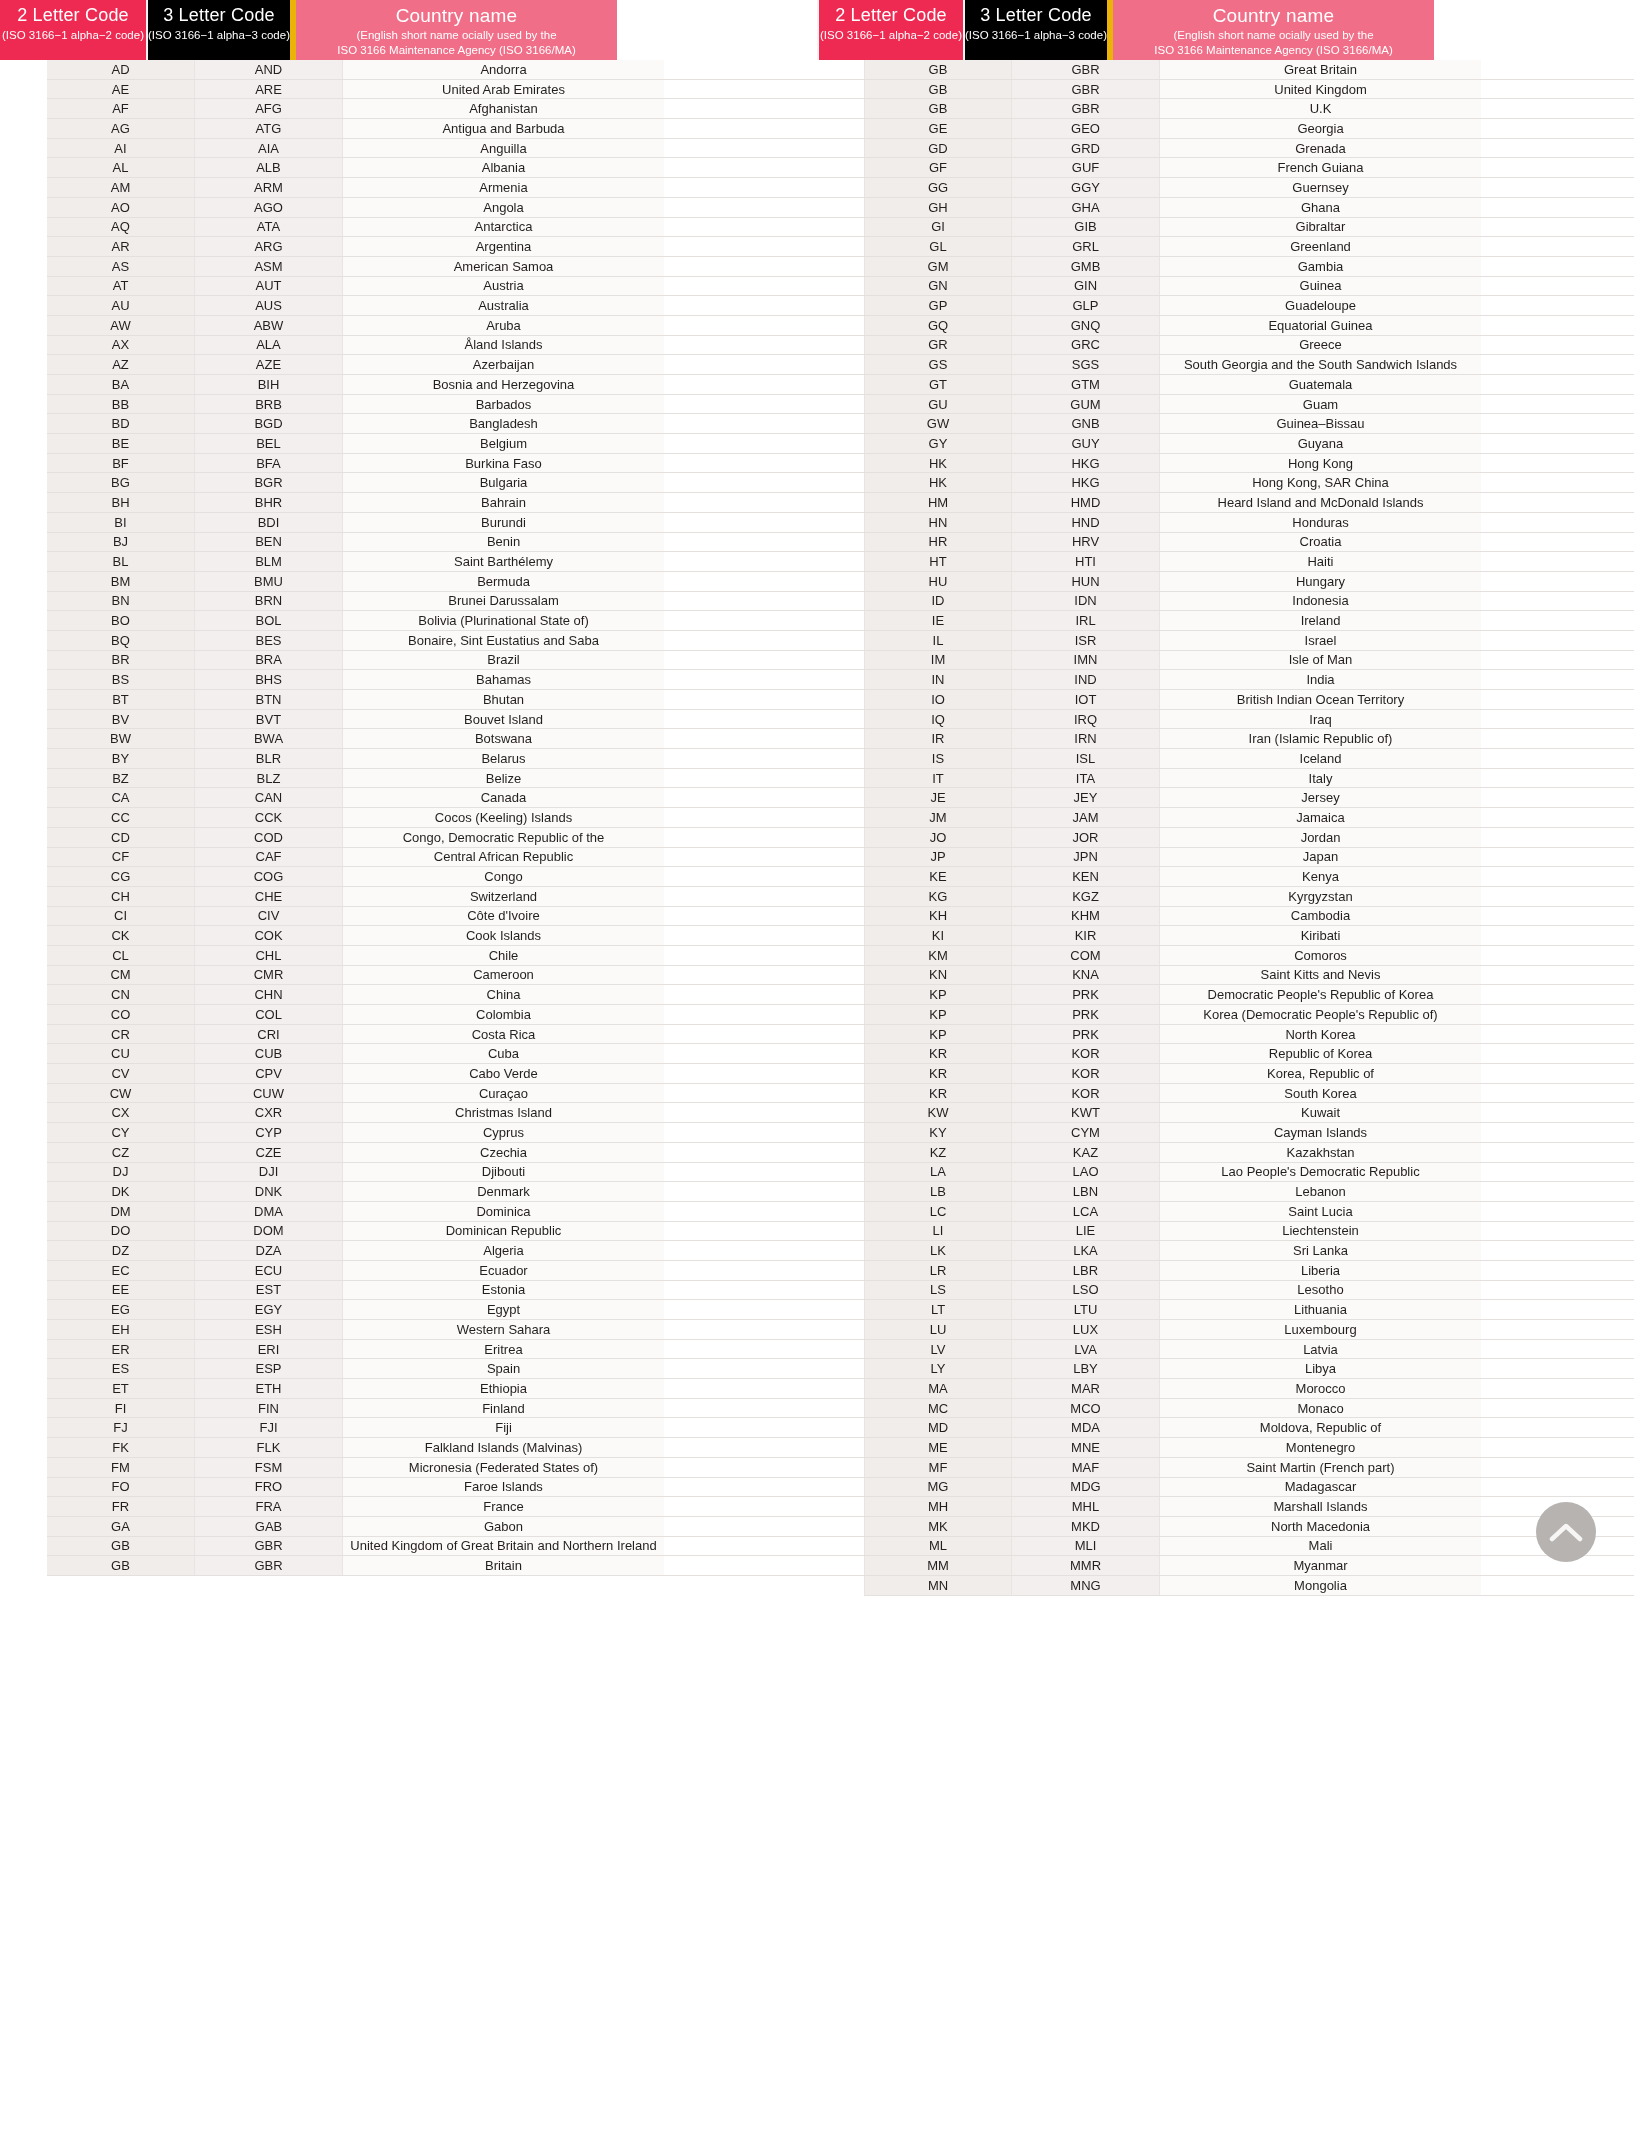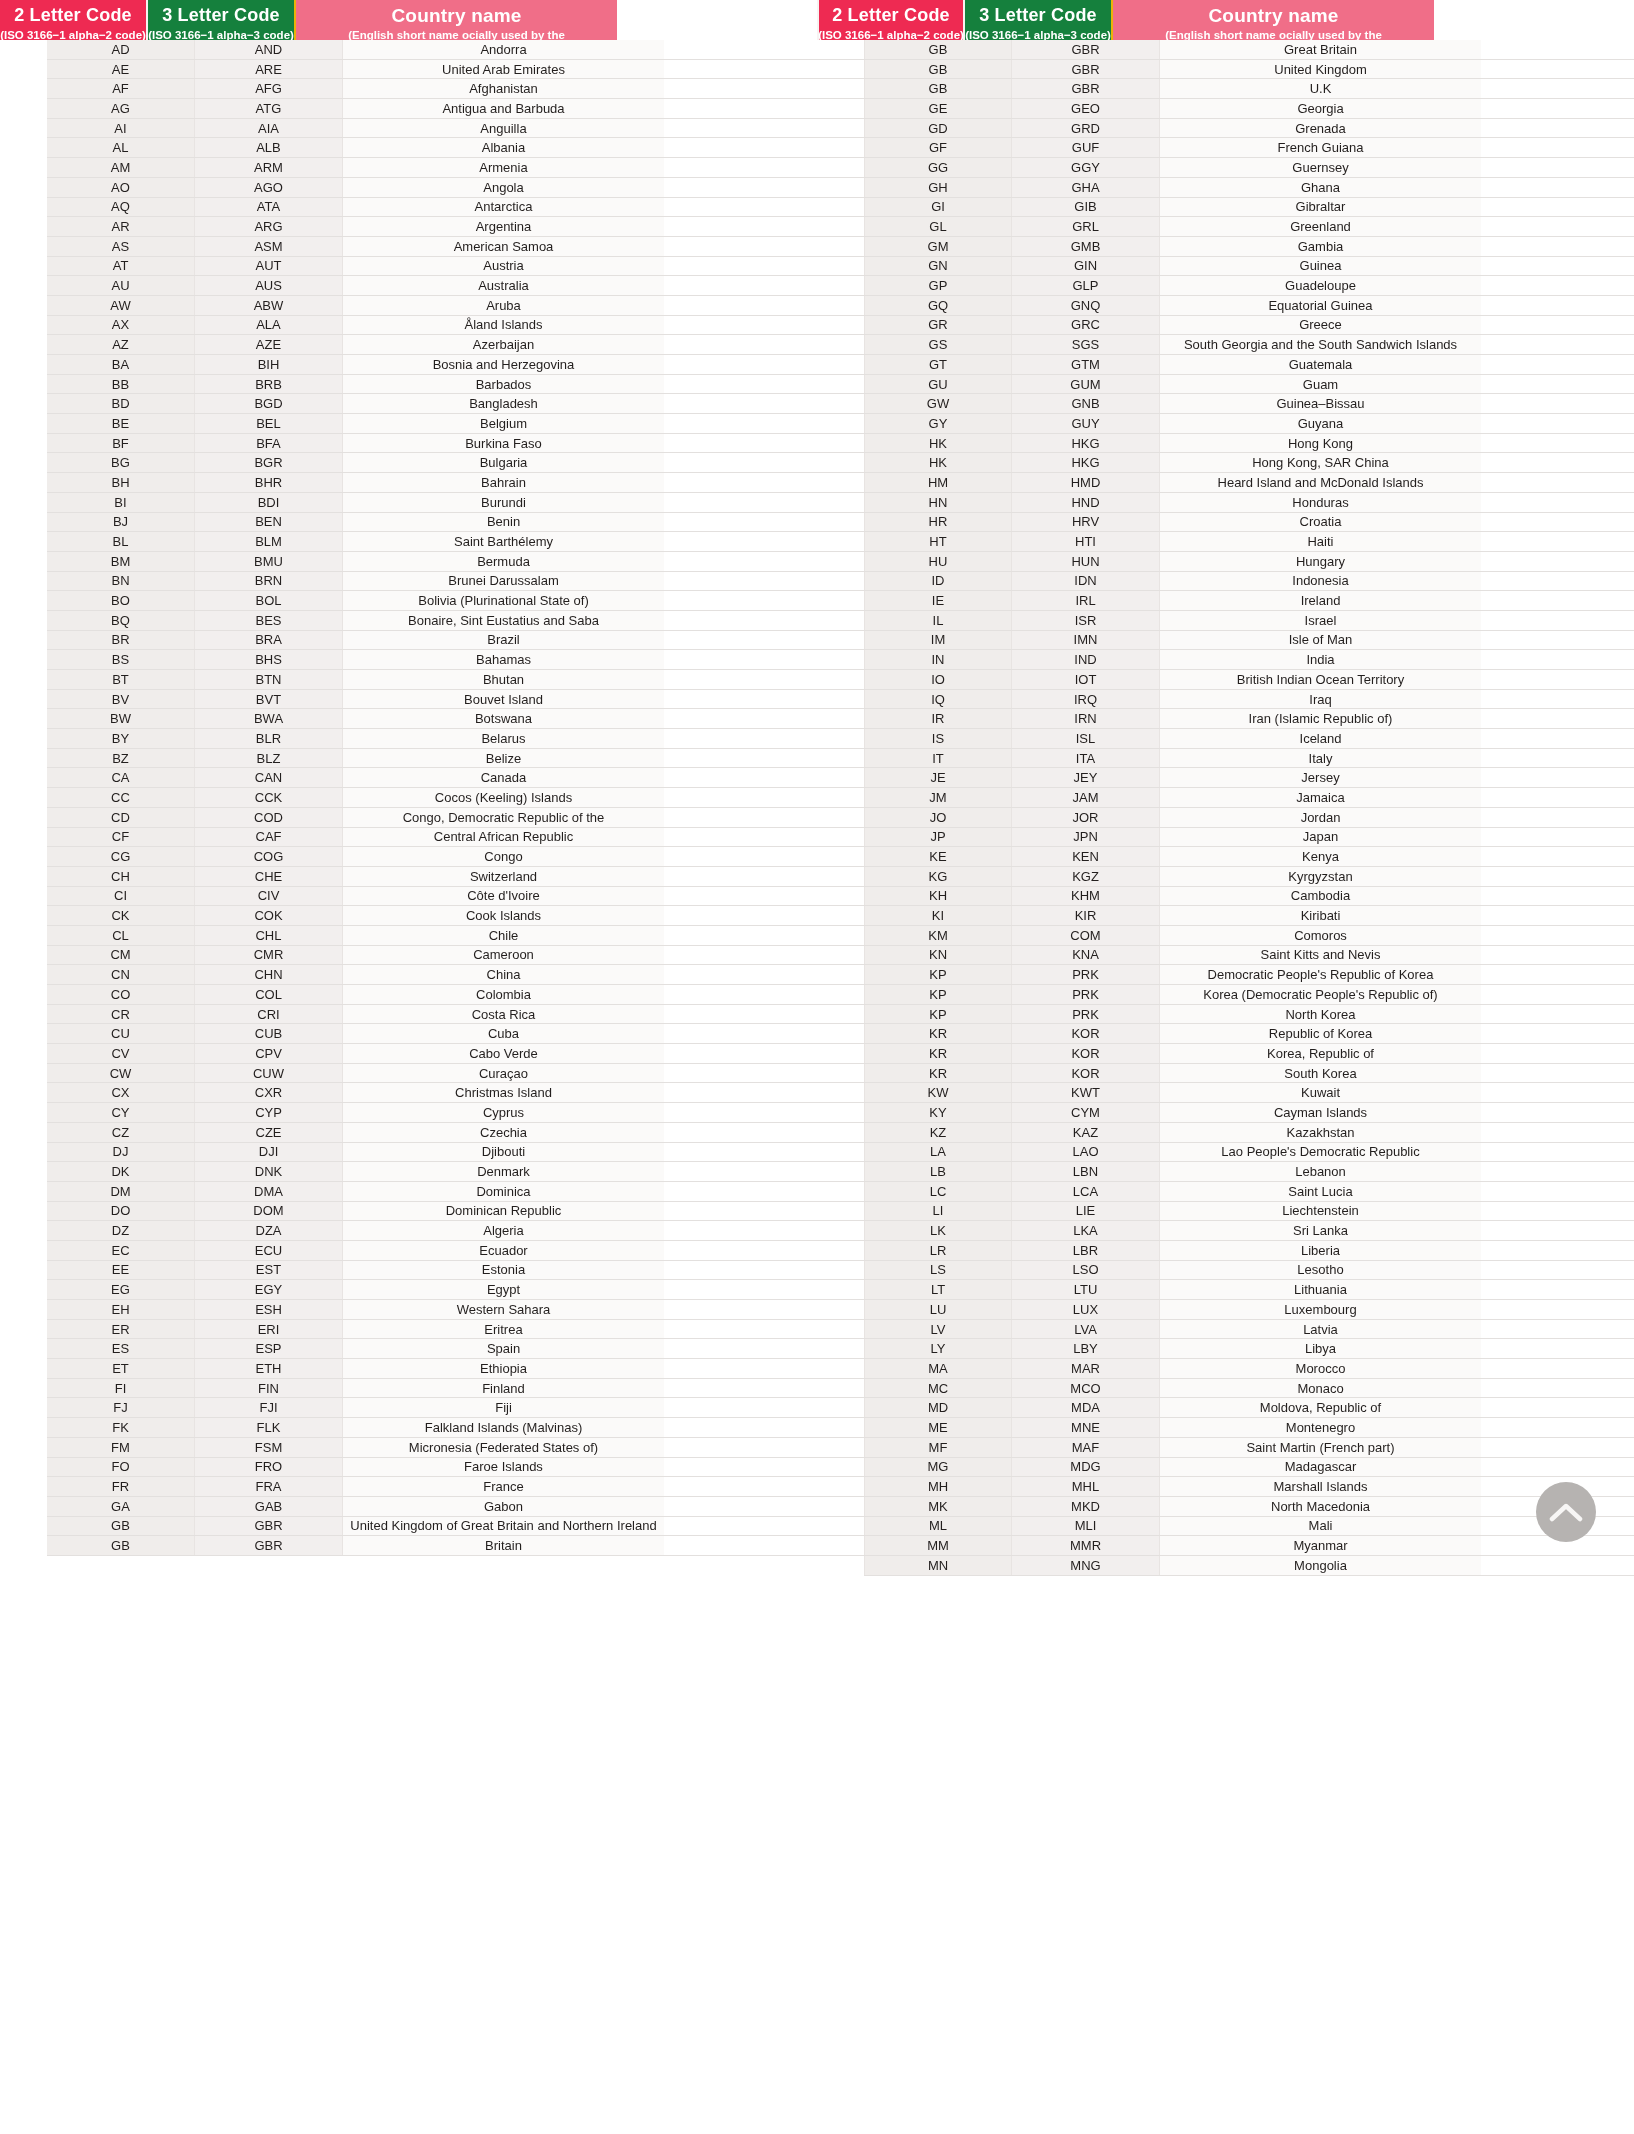"2 Letter Code" .thead { font-weight: bold -> none; height: 40px -> 60px }
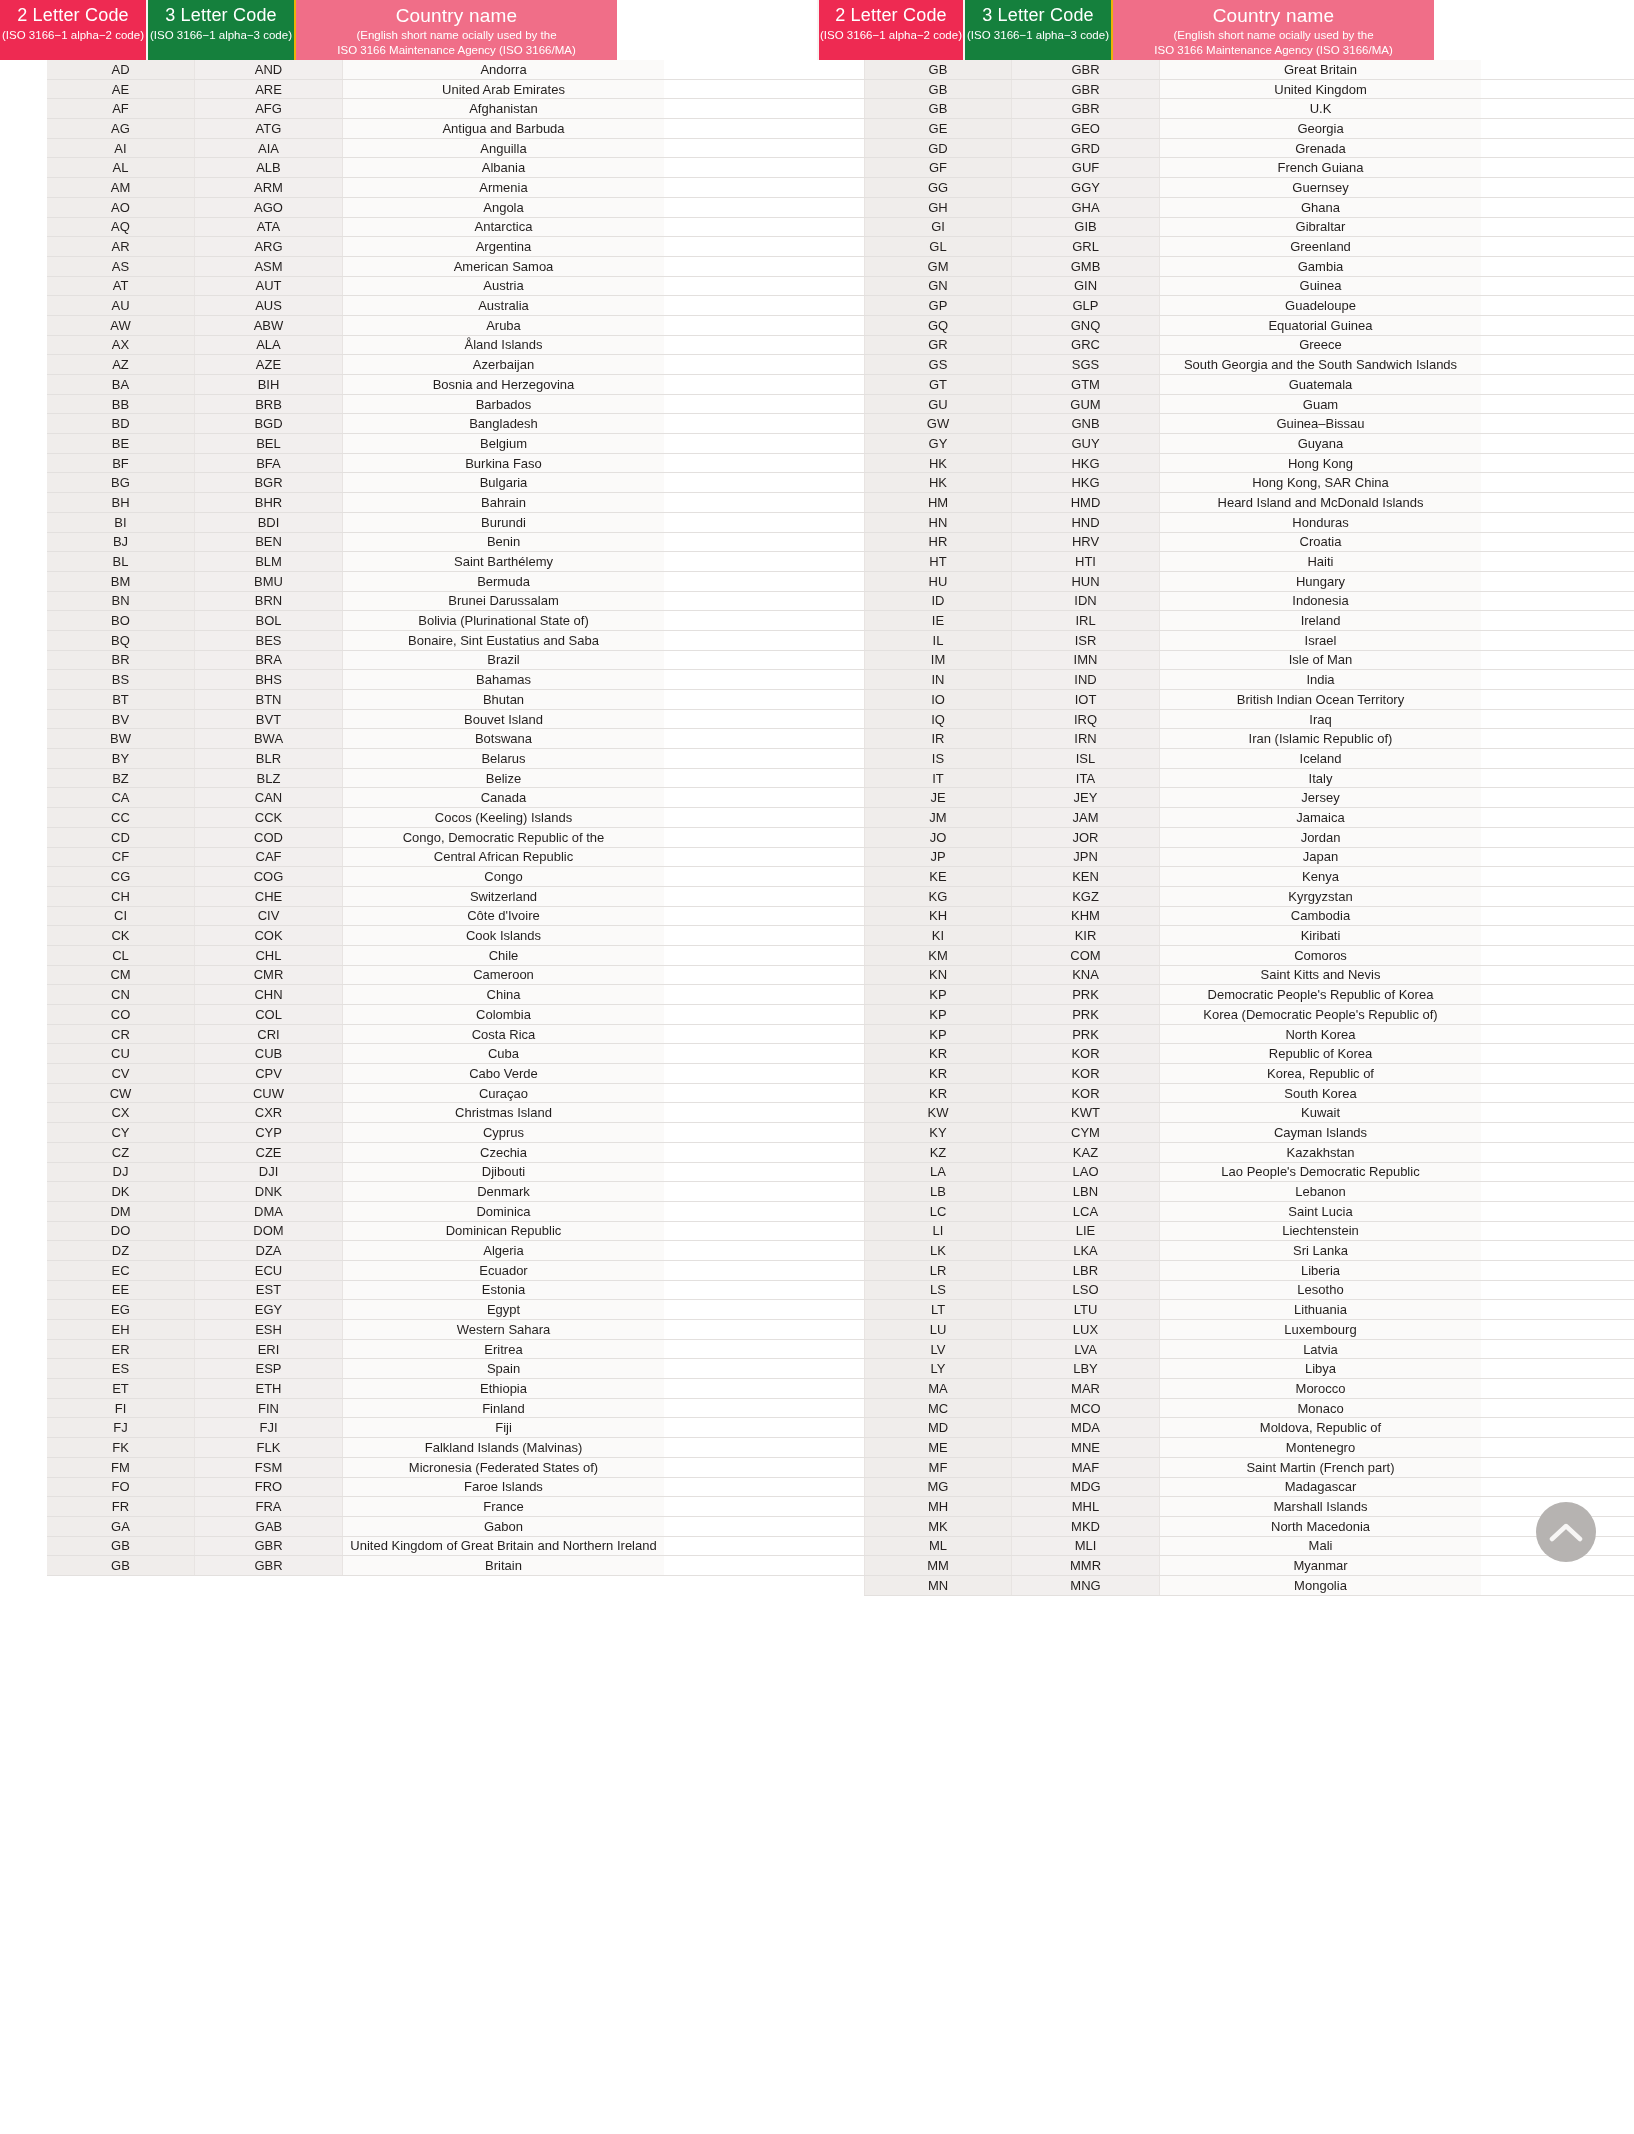"3 Letter Code" .th.code3 { background: #15803d -> #000000; border-right: 2px solid #eab308 -> 6px solid #eab308 }
